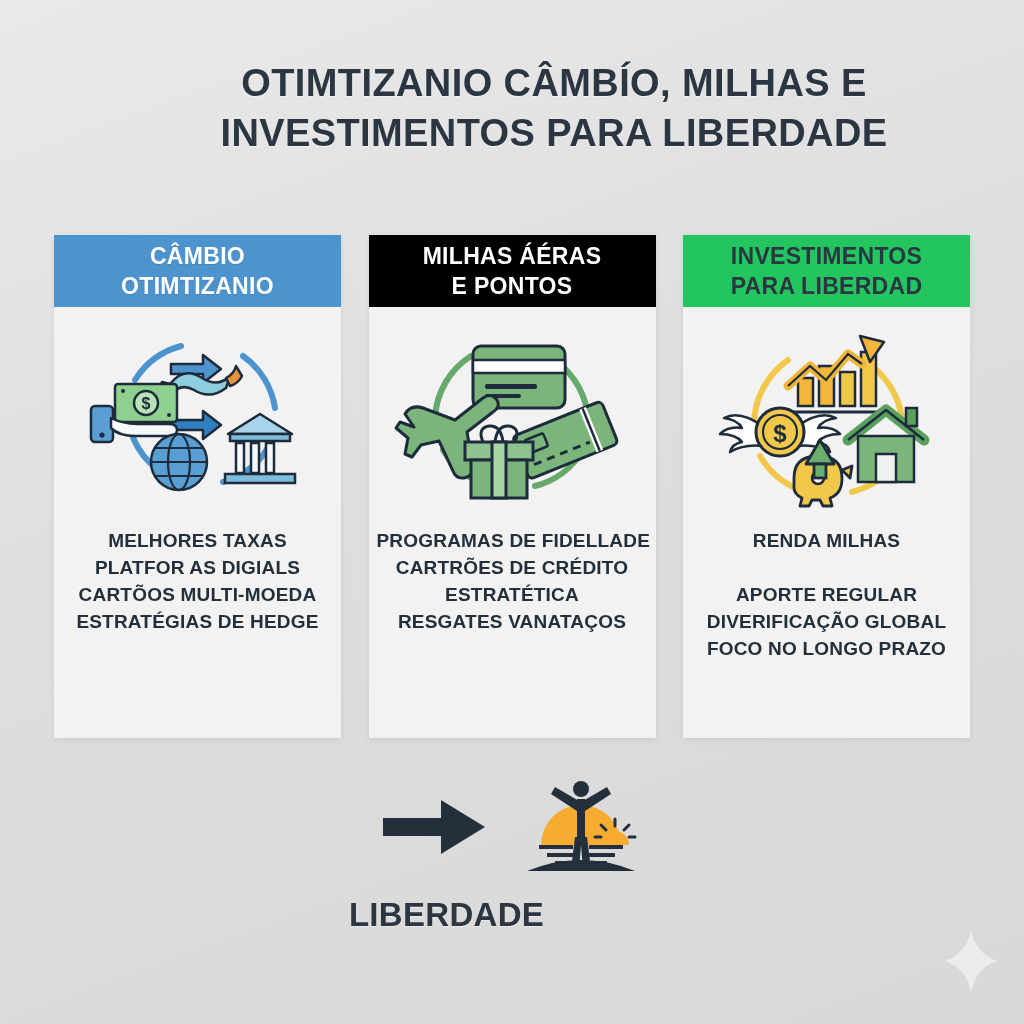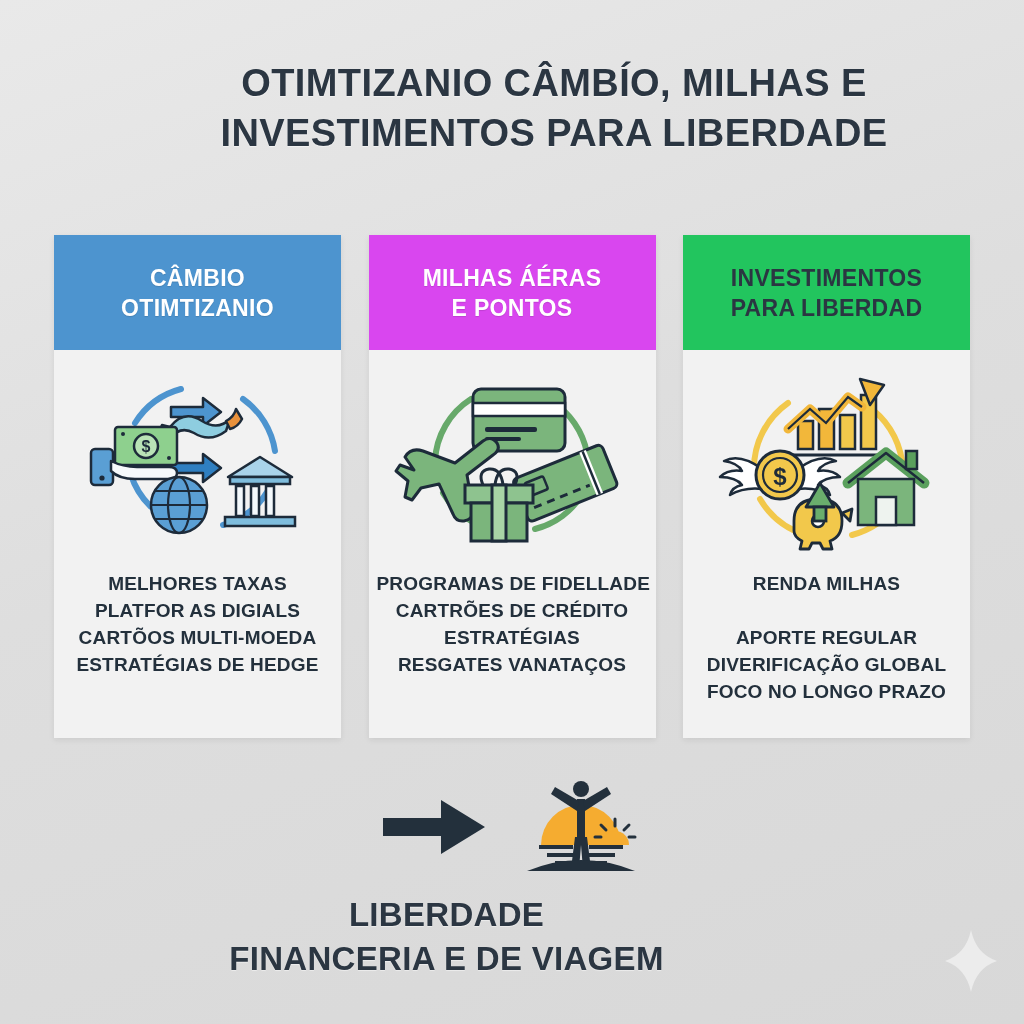"CÂMBIO" .card-header { height: 115px -> 72px }
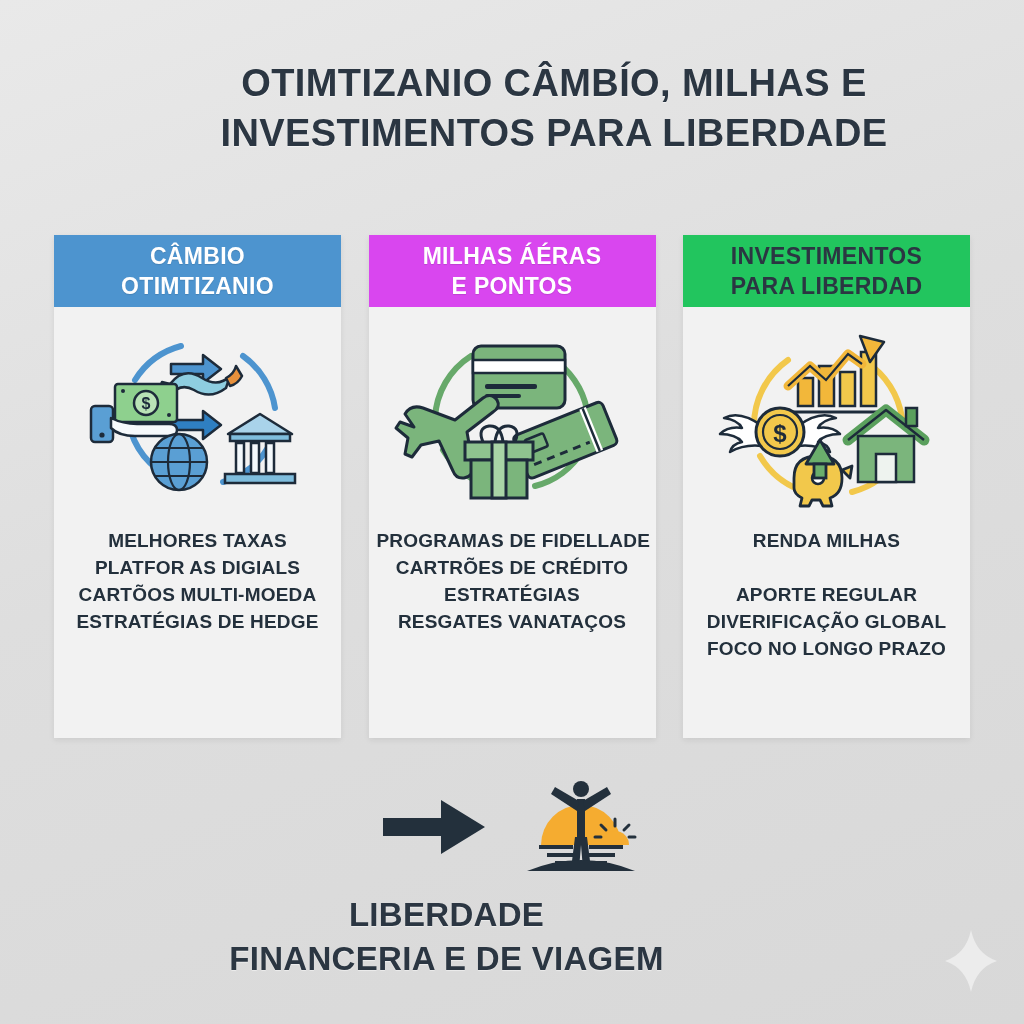"MILHAS ÁÉRAS" .hdr-green { background: #d946ef -> #000000 }
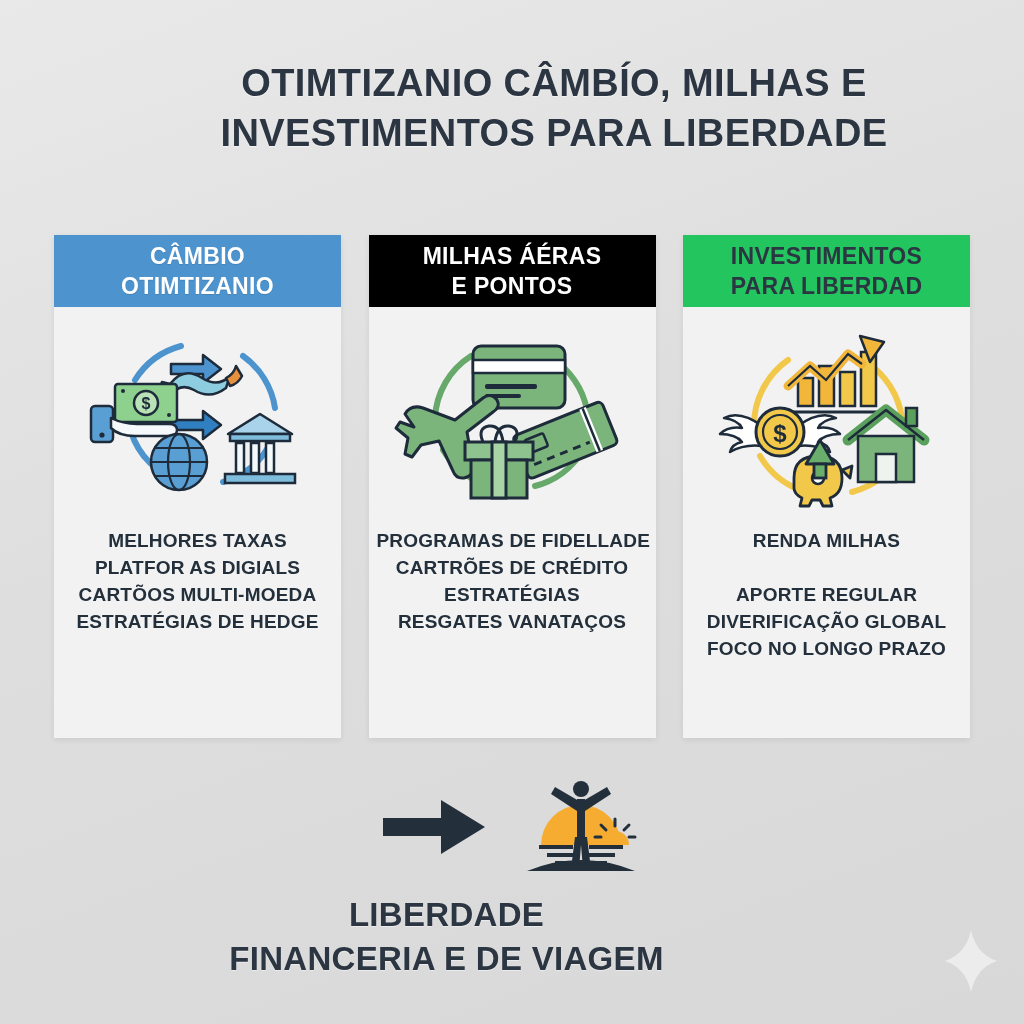"ESTRATÉGIAS" span.item { text: ESTRATÉGIAS -> ESTRATÉTICA }
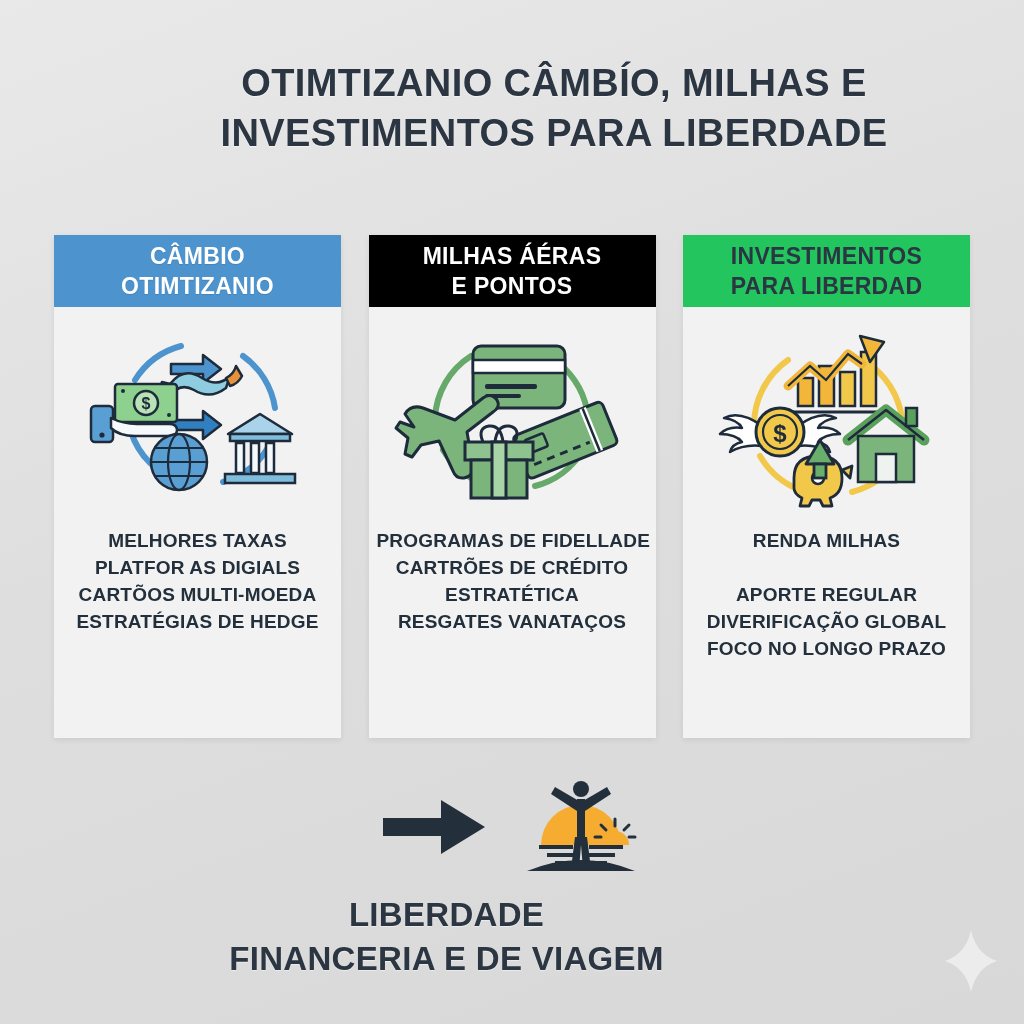"FINANCERIA E DE VIAGEM" span.line { html: <span>FINANCERIA E DE VIAGEM</span> -> none }
